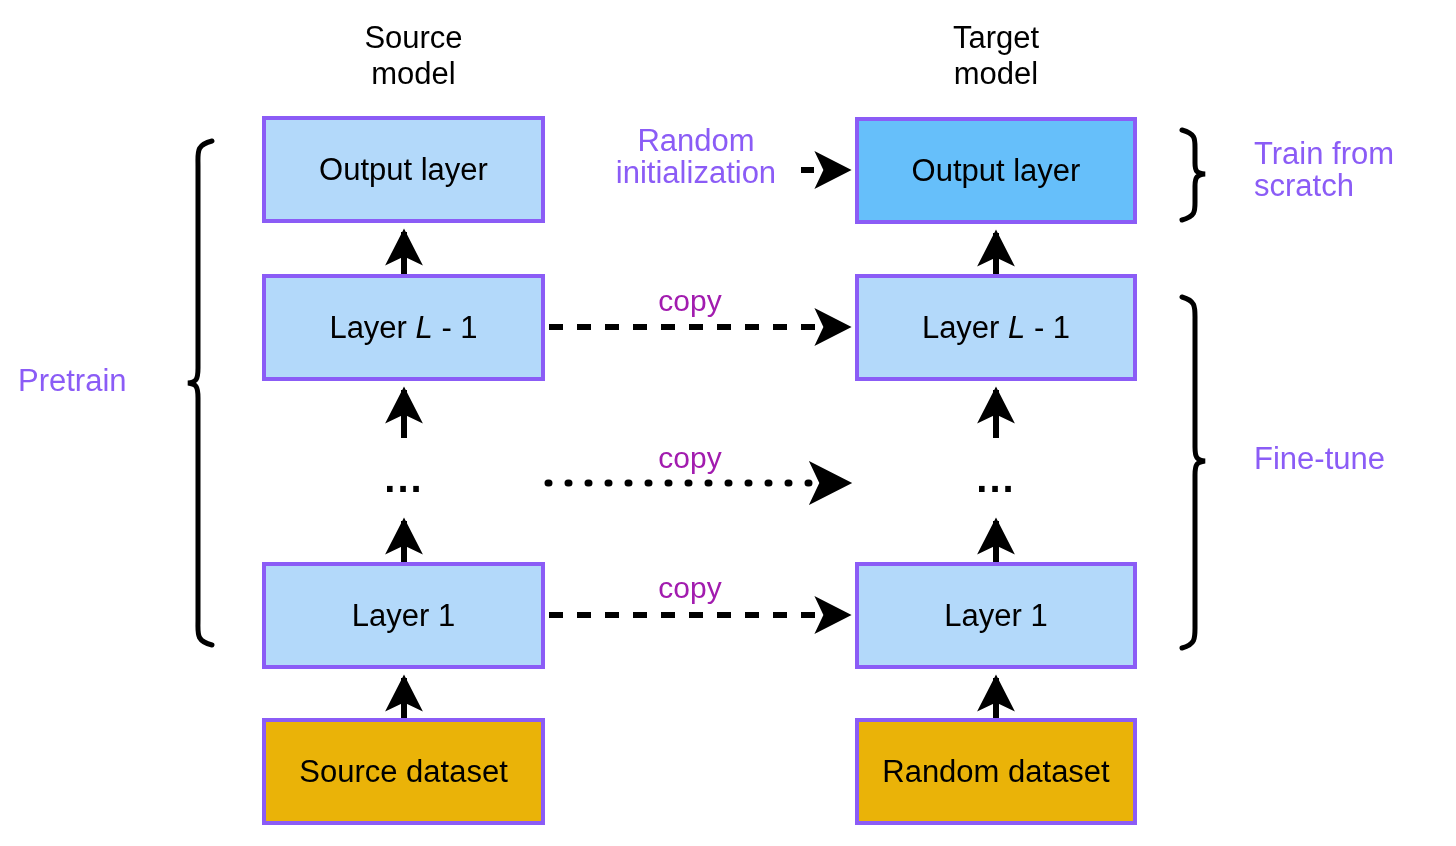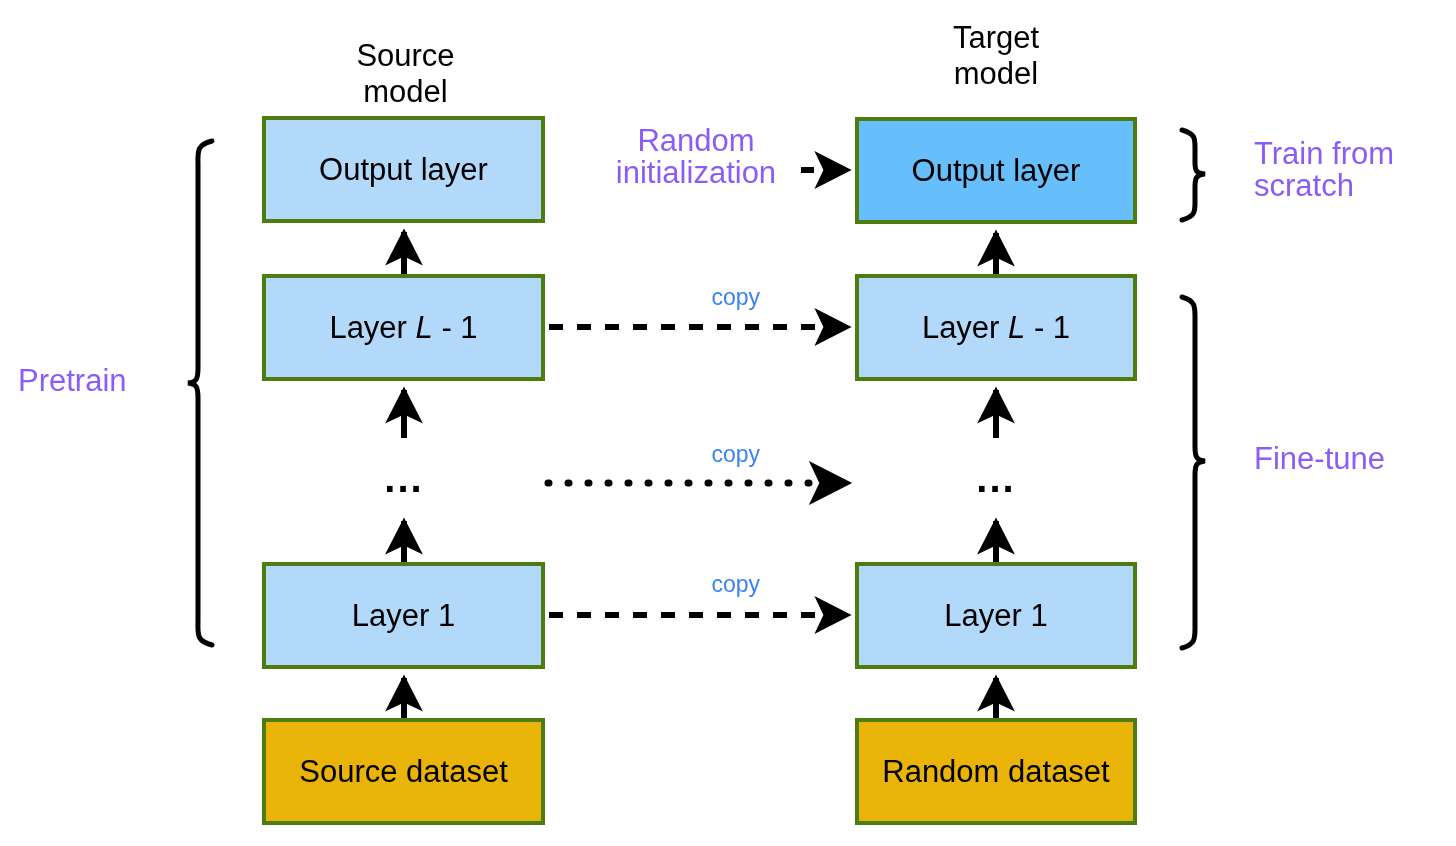"Source" div.col-title { left: 264px -> 272px; margin-top: 18px -> none }
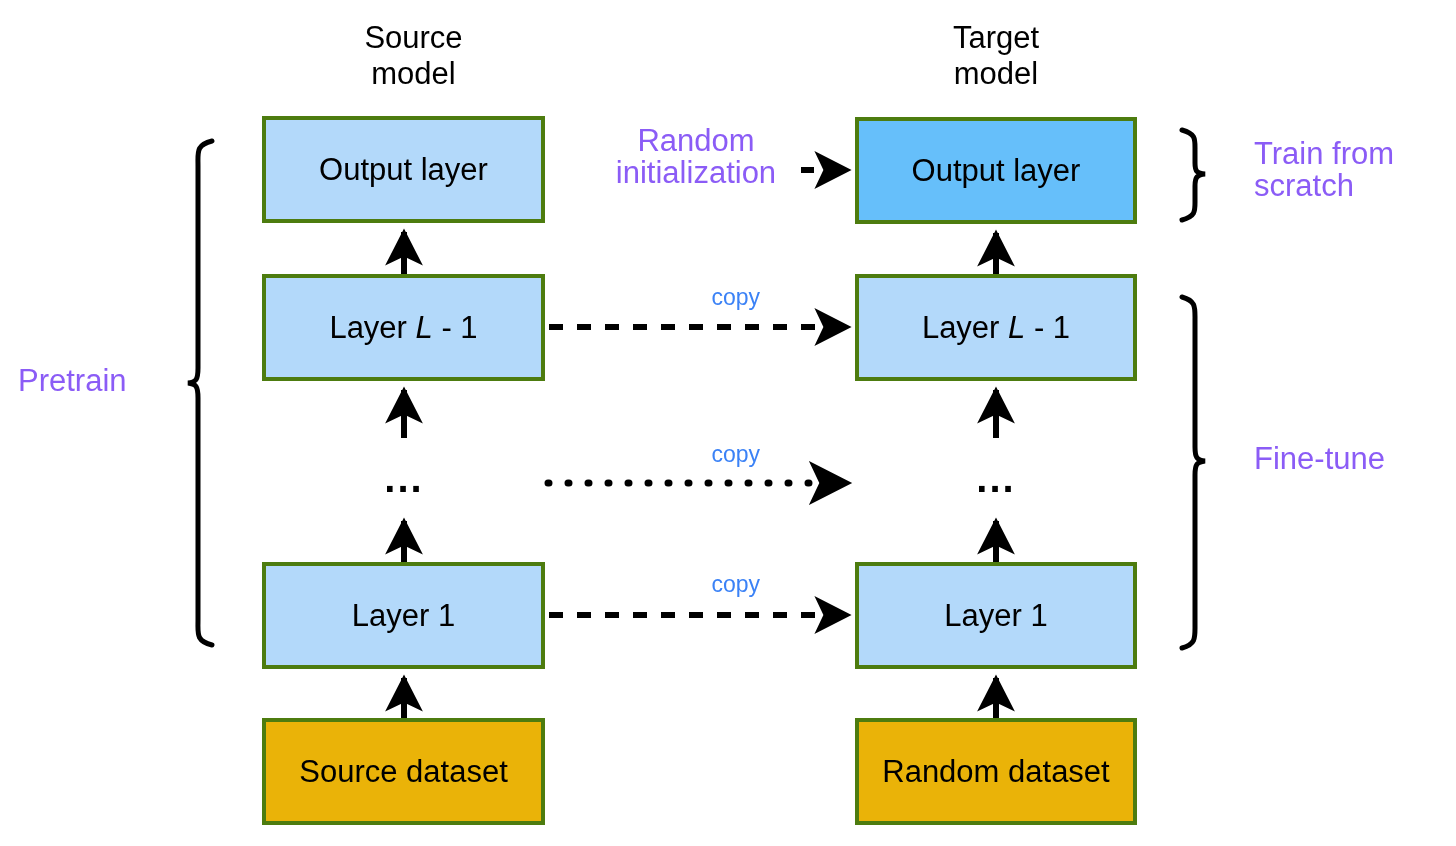"Output layer" .box { border: 4px solid #4d7c0f -> 4px solid #8b5cf6 }
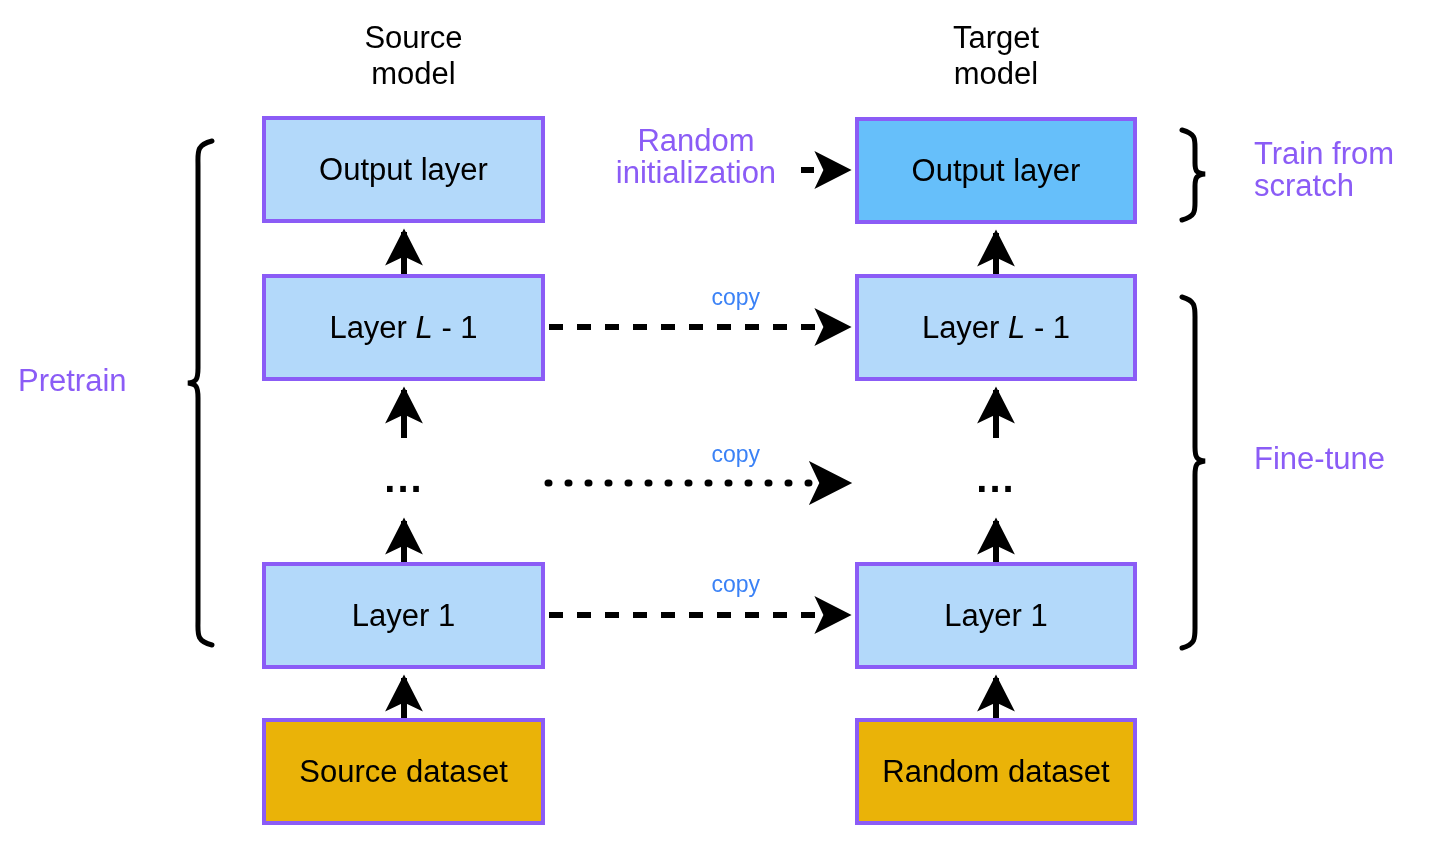"copy" .copy-label { color: #3b82f6 -> #a21caf; font-size: 23px -> 30px; text-align: right -> center }
